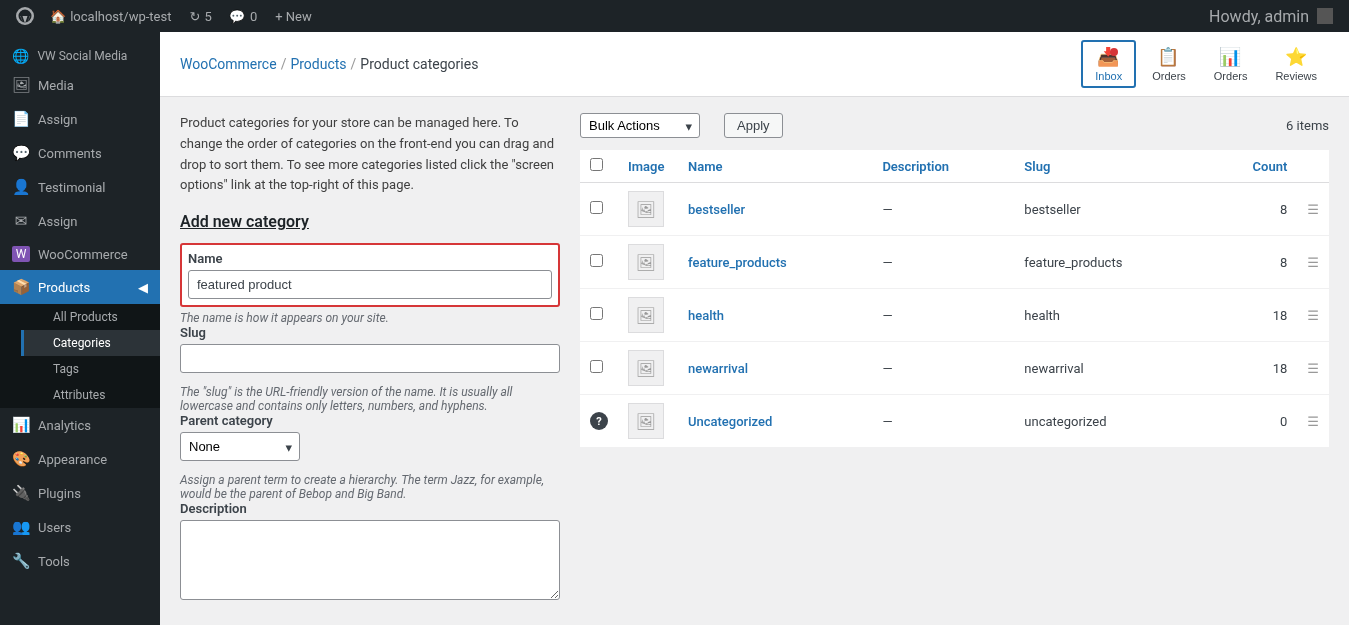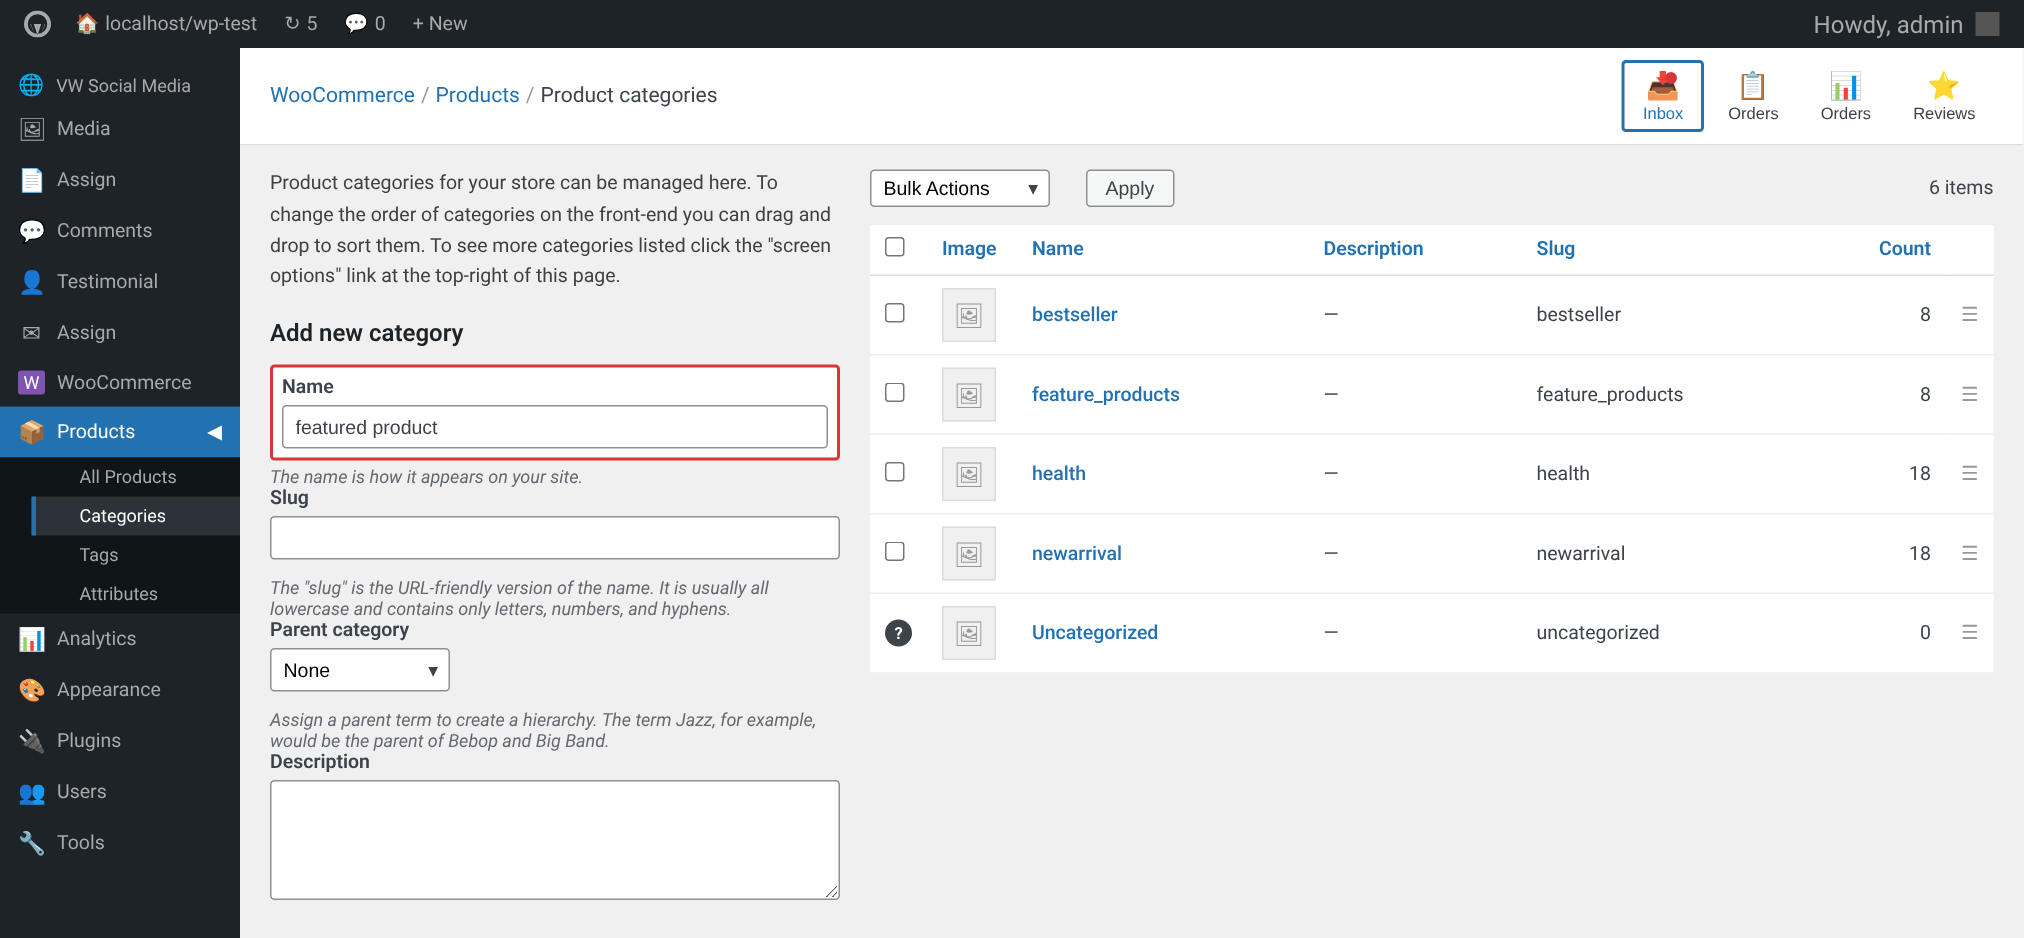"Add new category" .add-new-heading { text-decoration: none -> underline }
